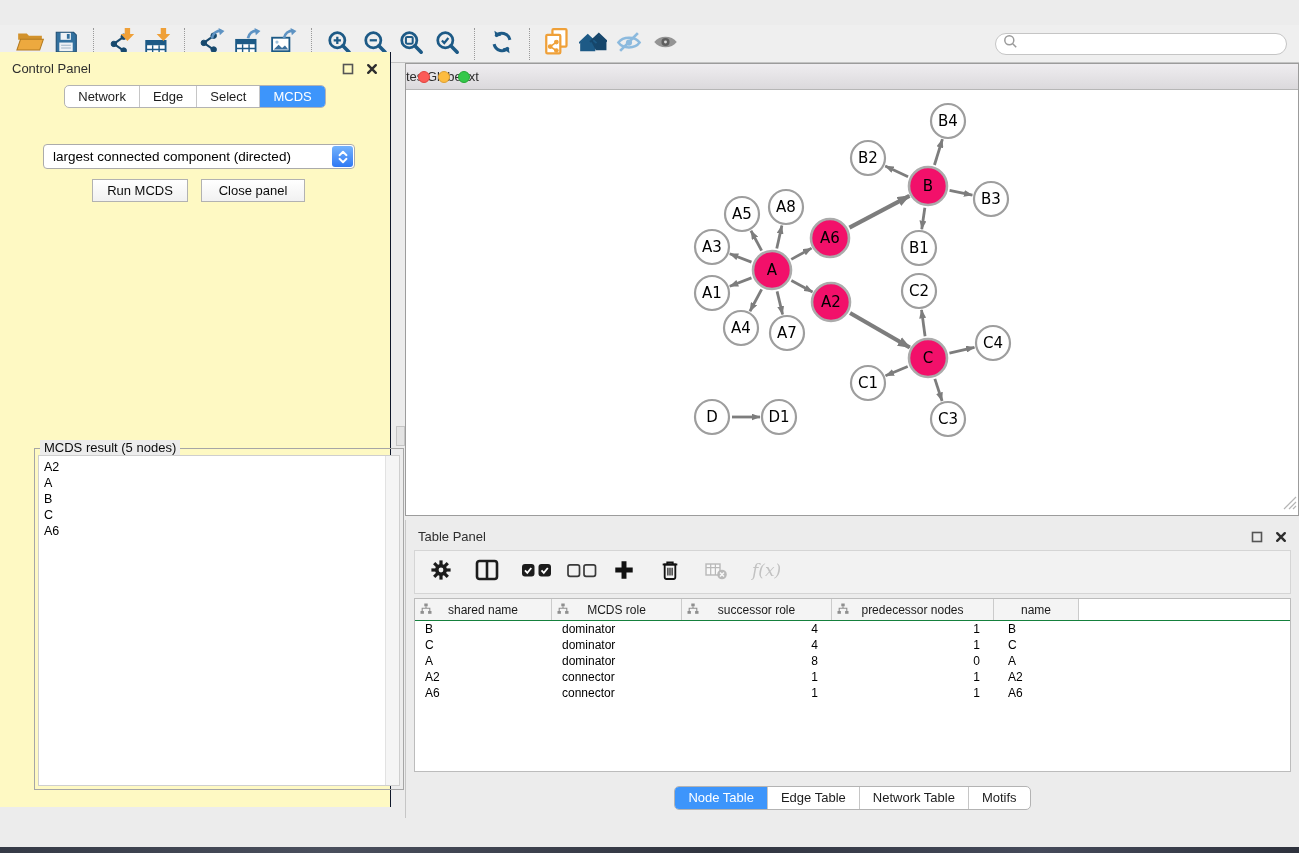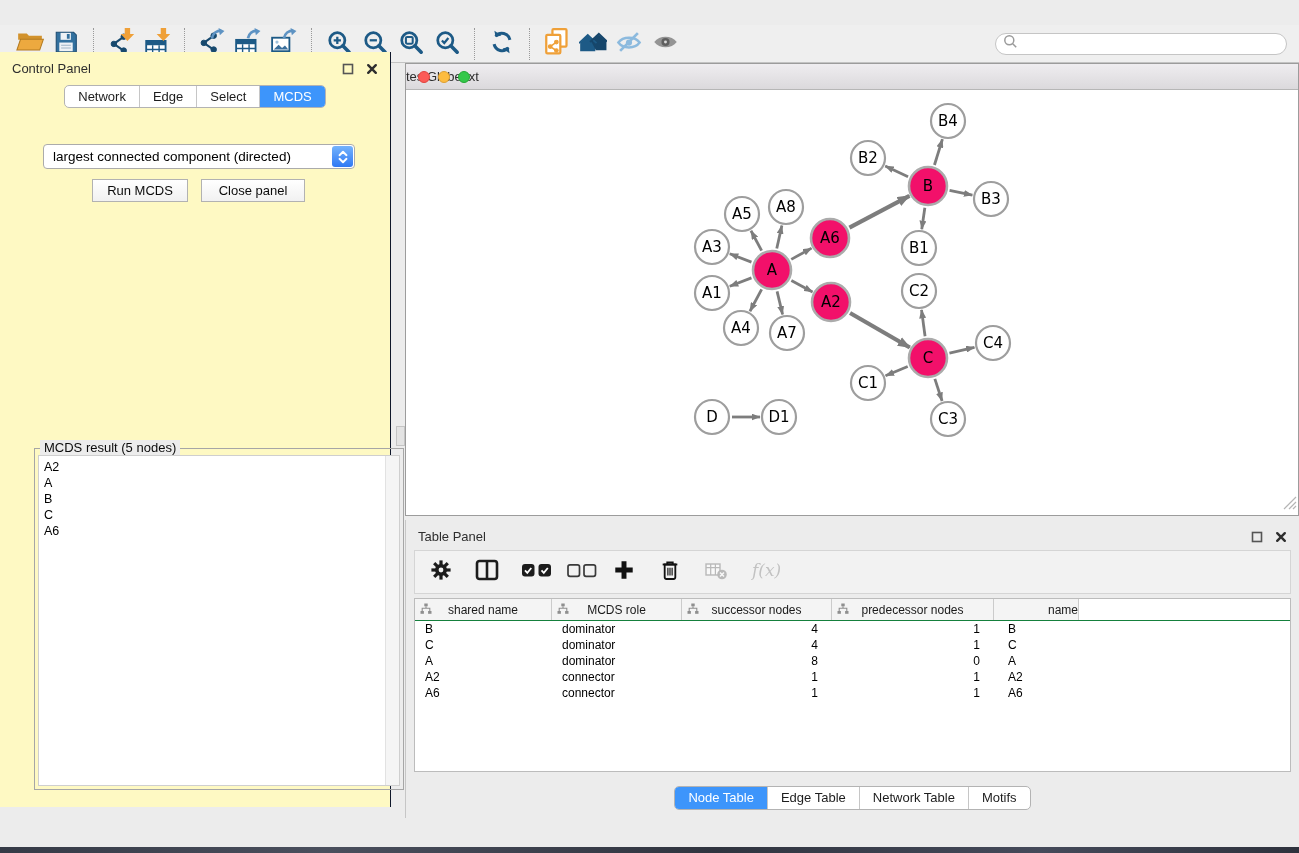"successor nodes" span { text: nodes -> role }
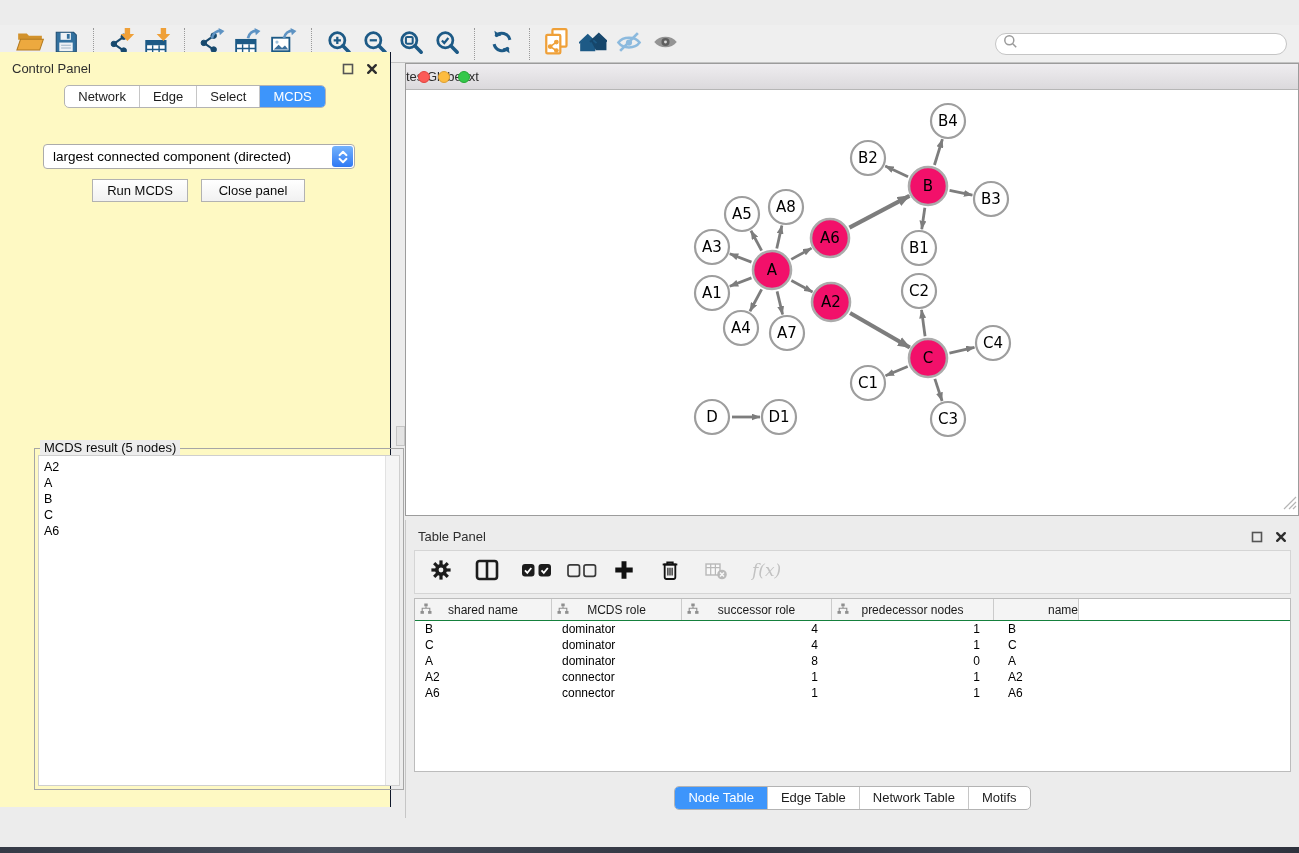"name" div.th { justify-content: flex-end -> none }
